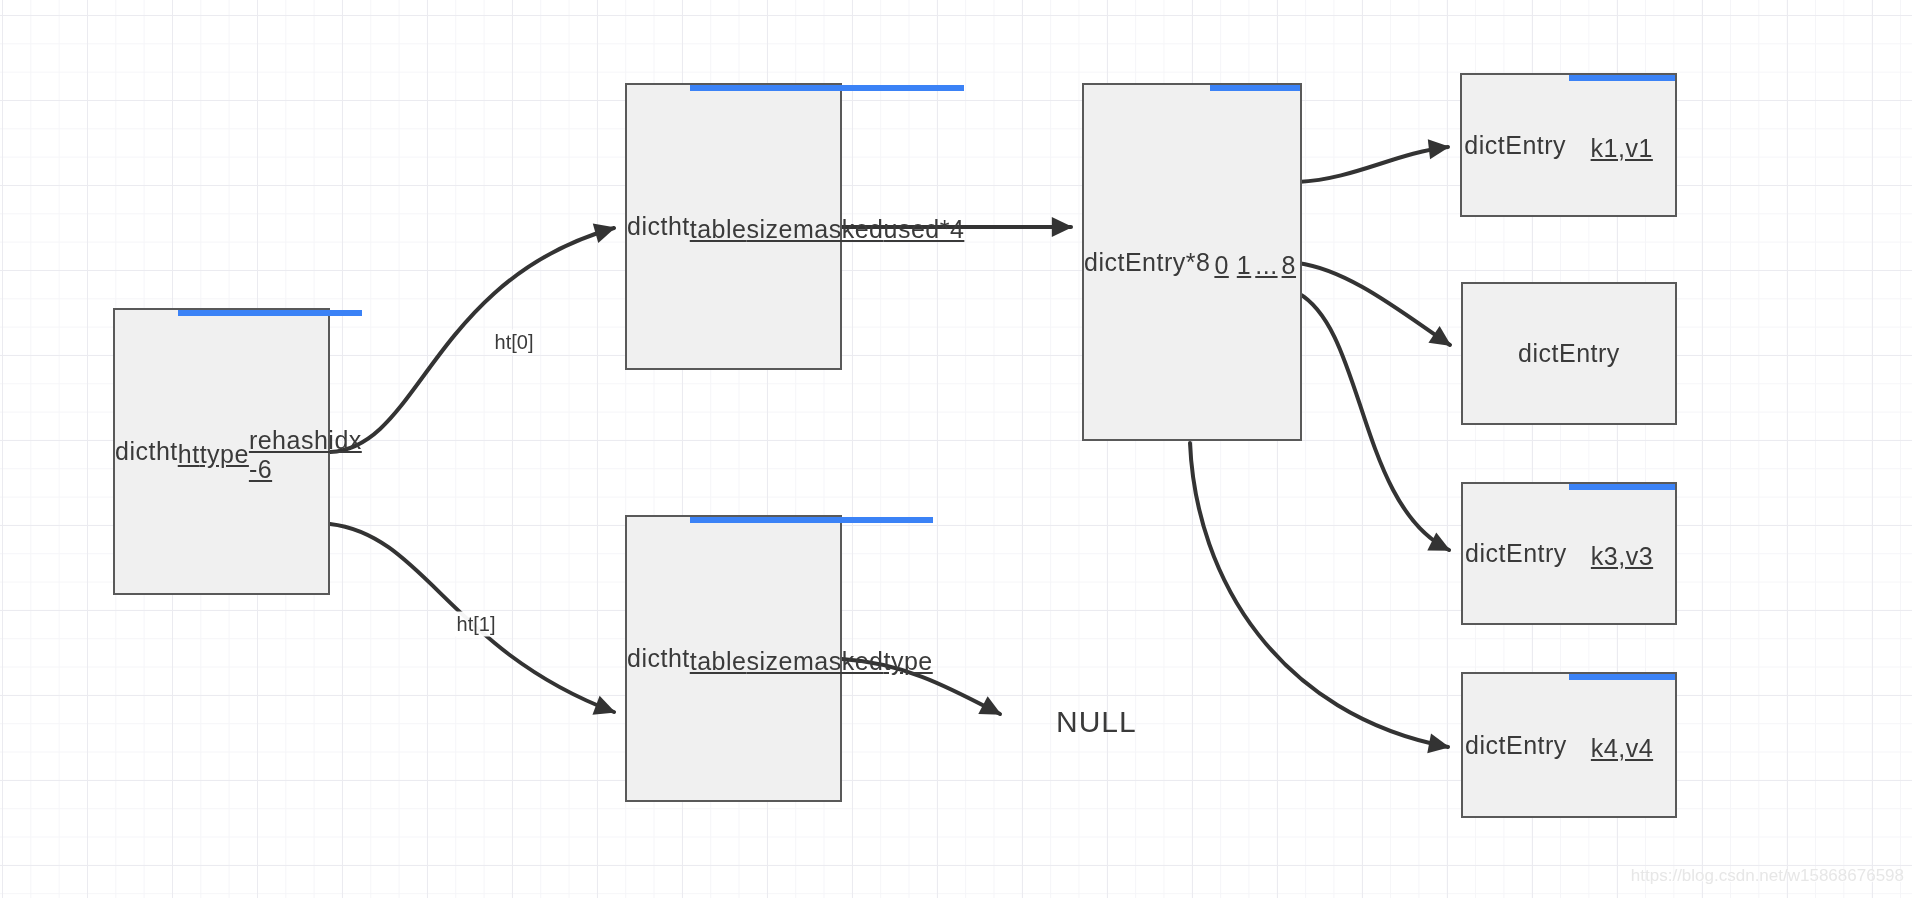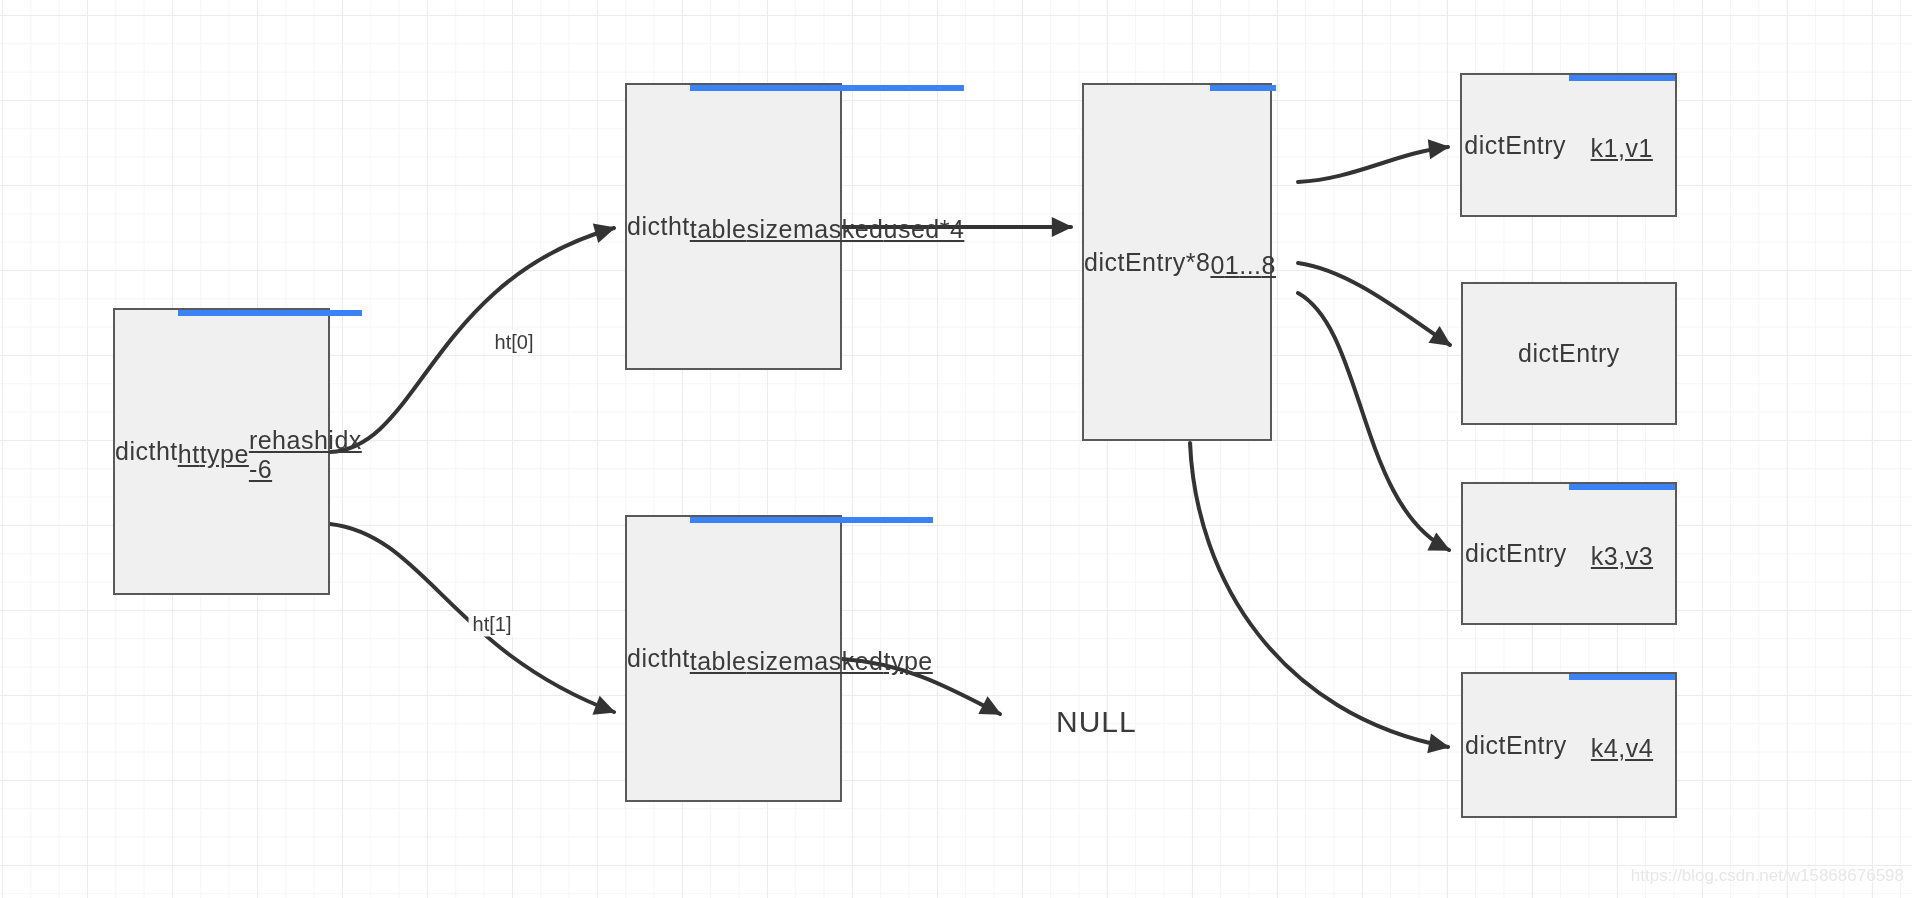"dictEntry*8" div.node { justify-content: none -> center; width: 190px -> 220px }
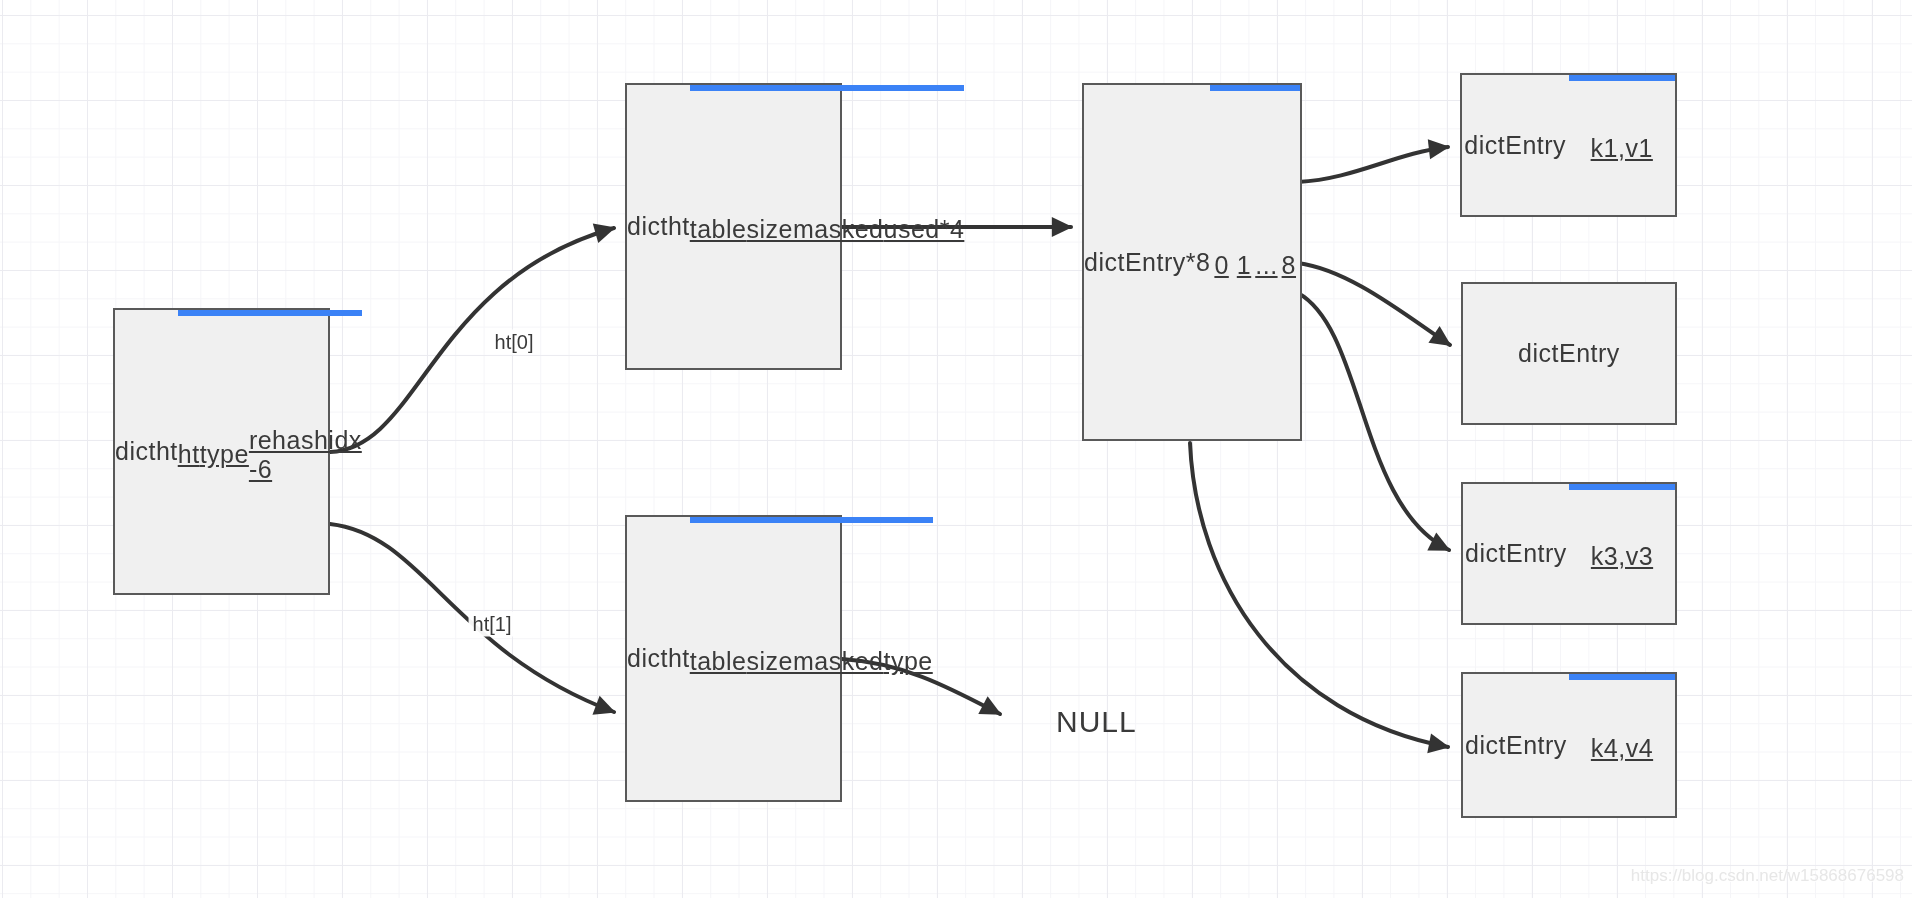"ht[1]" div.edge-label { left: 492px -> 476px }
